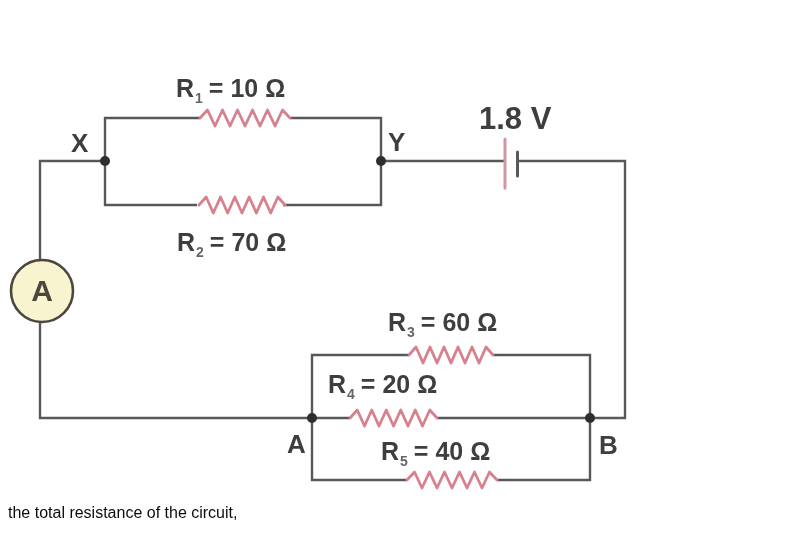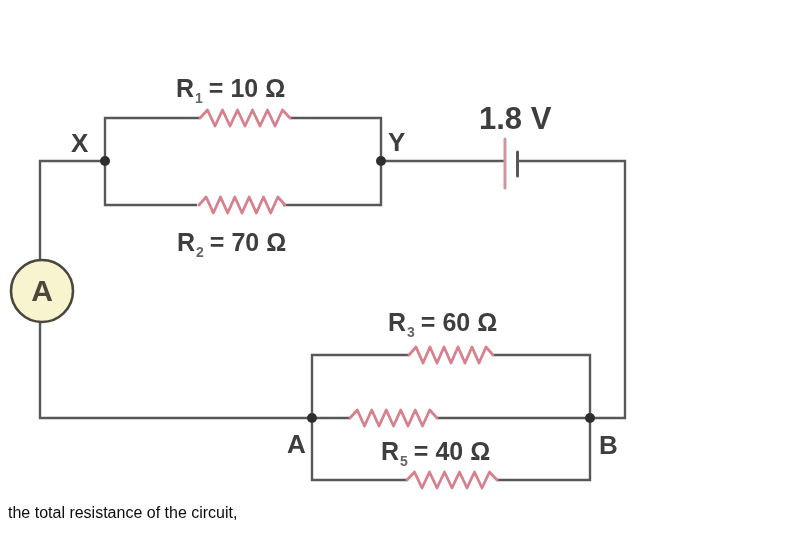"R4= 20 Ω" div.clabel { html: none -> <div> <span>R</span><sub>4</sub><span>= 20 Ω</span> </div> }
